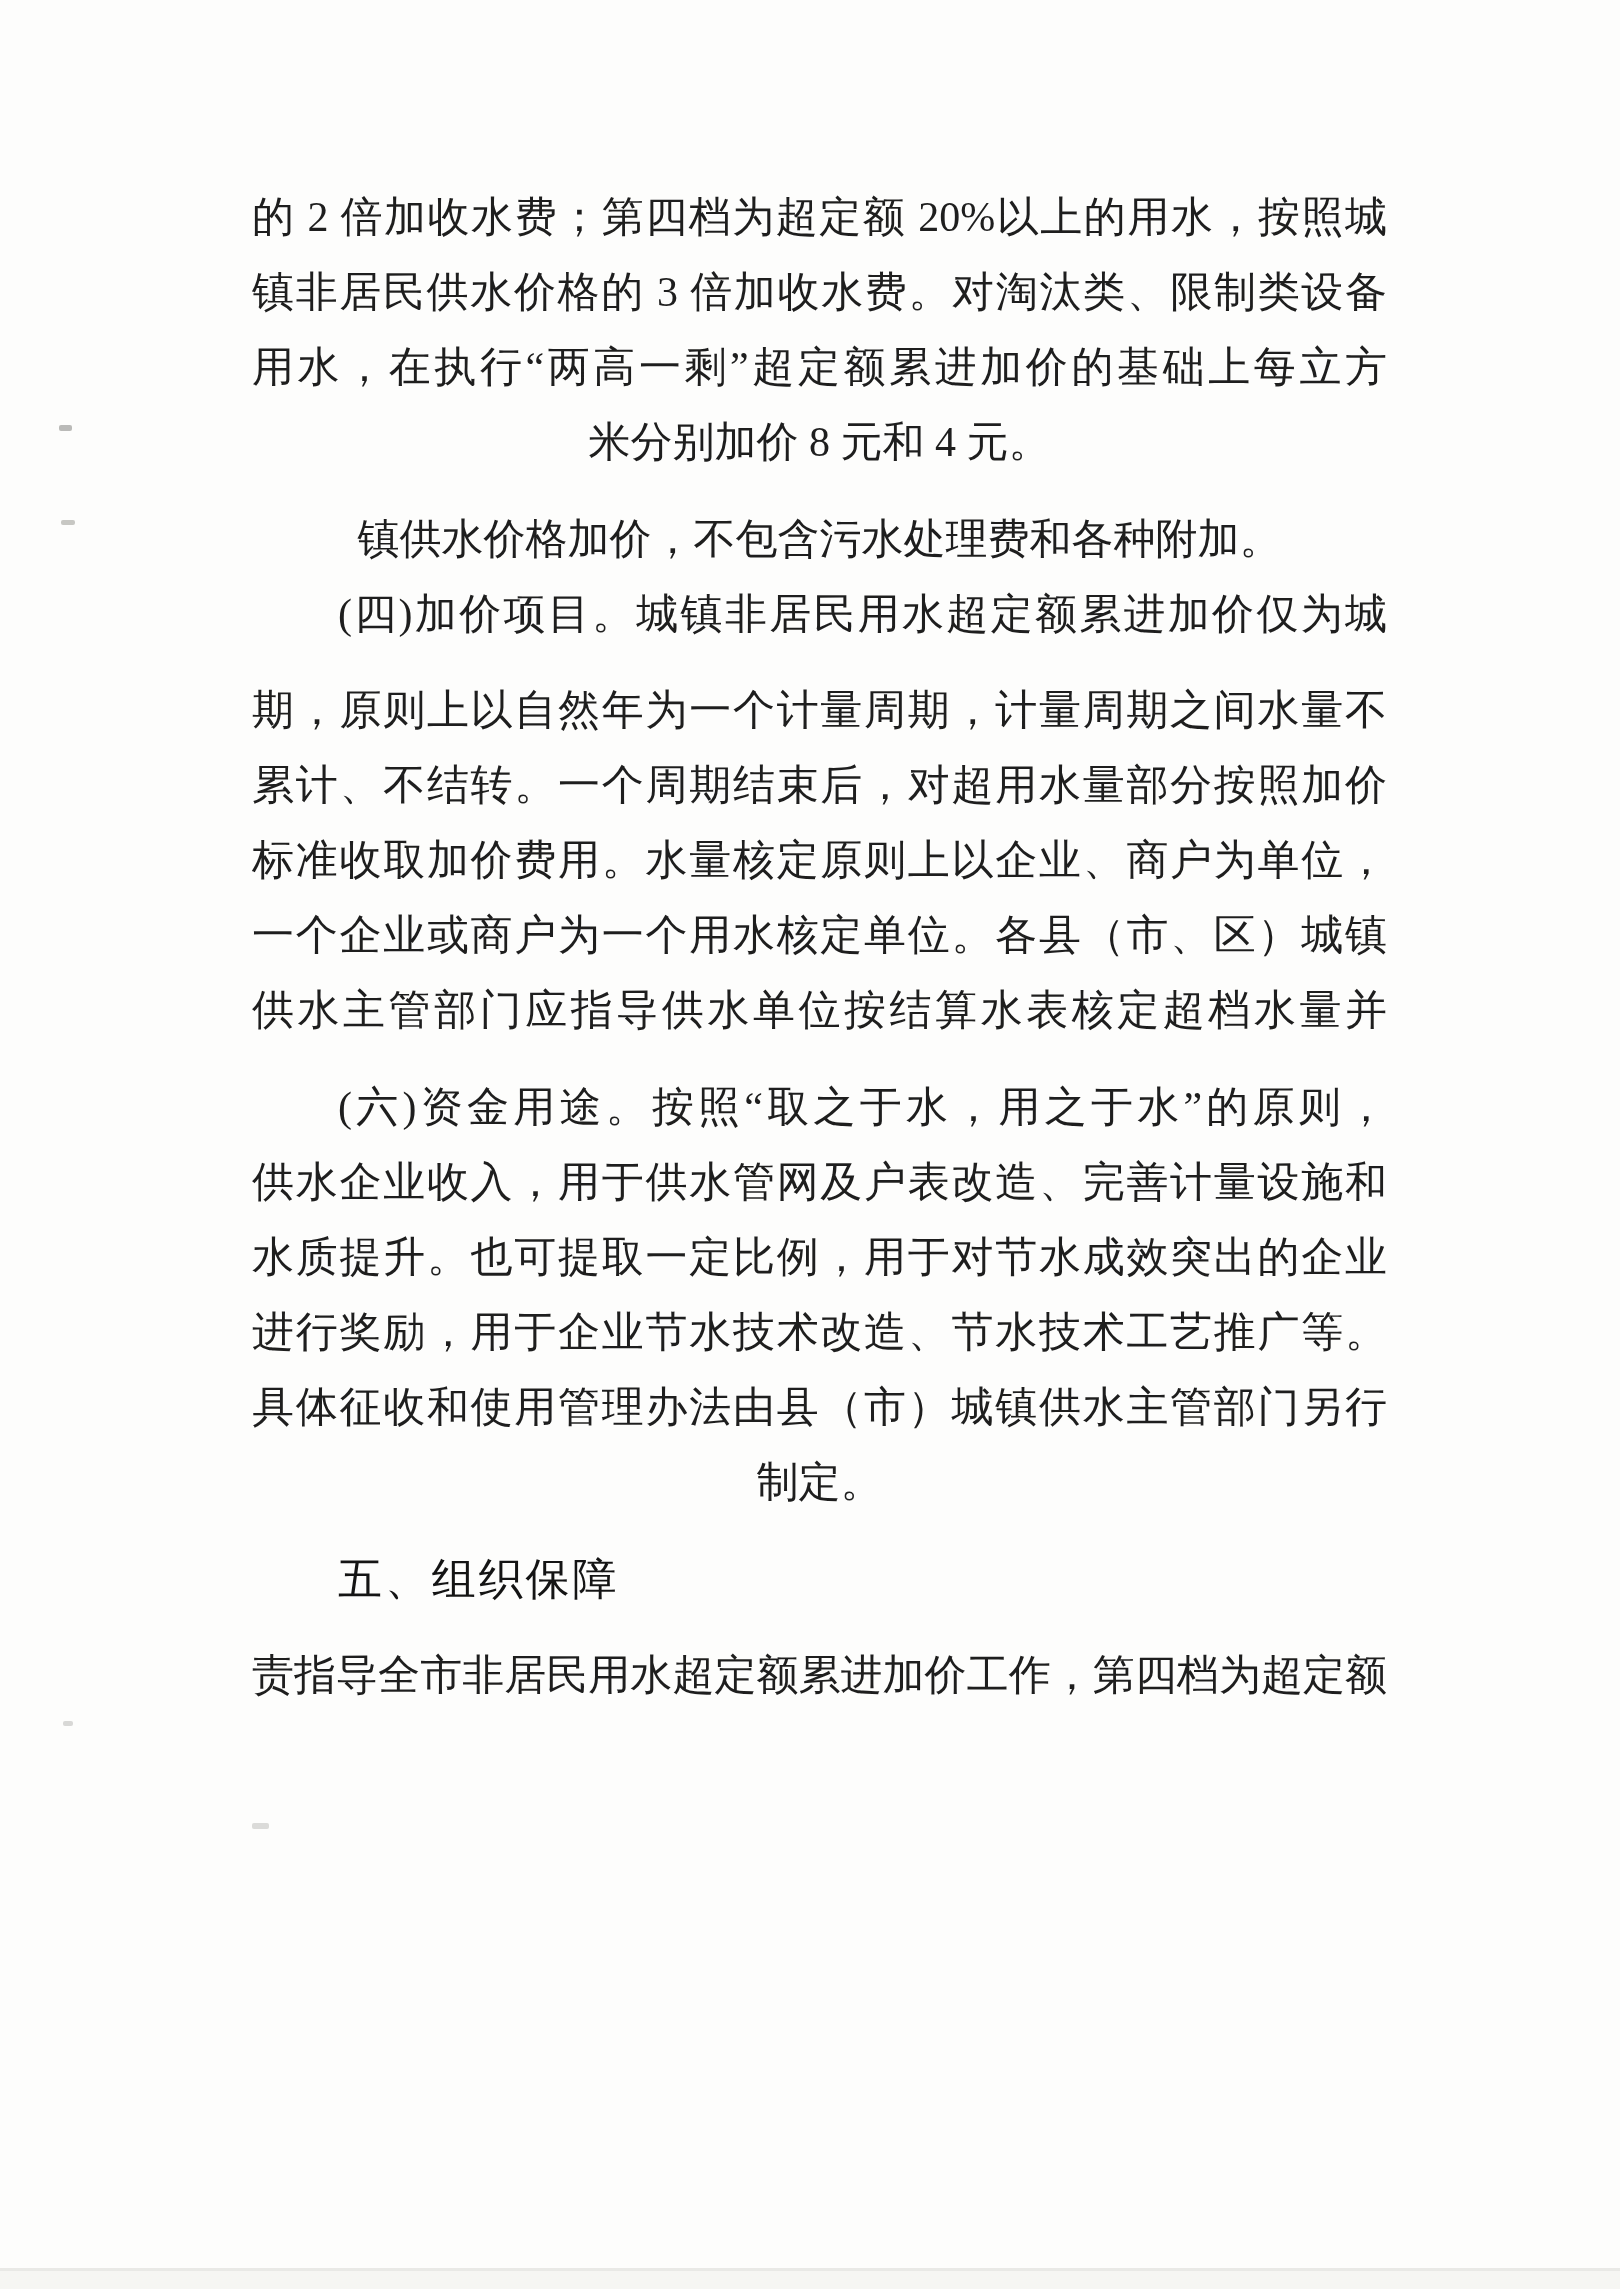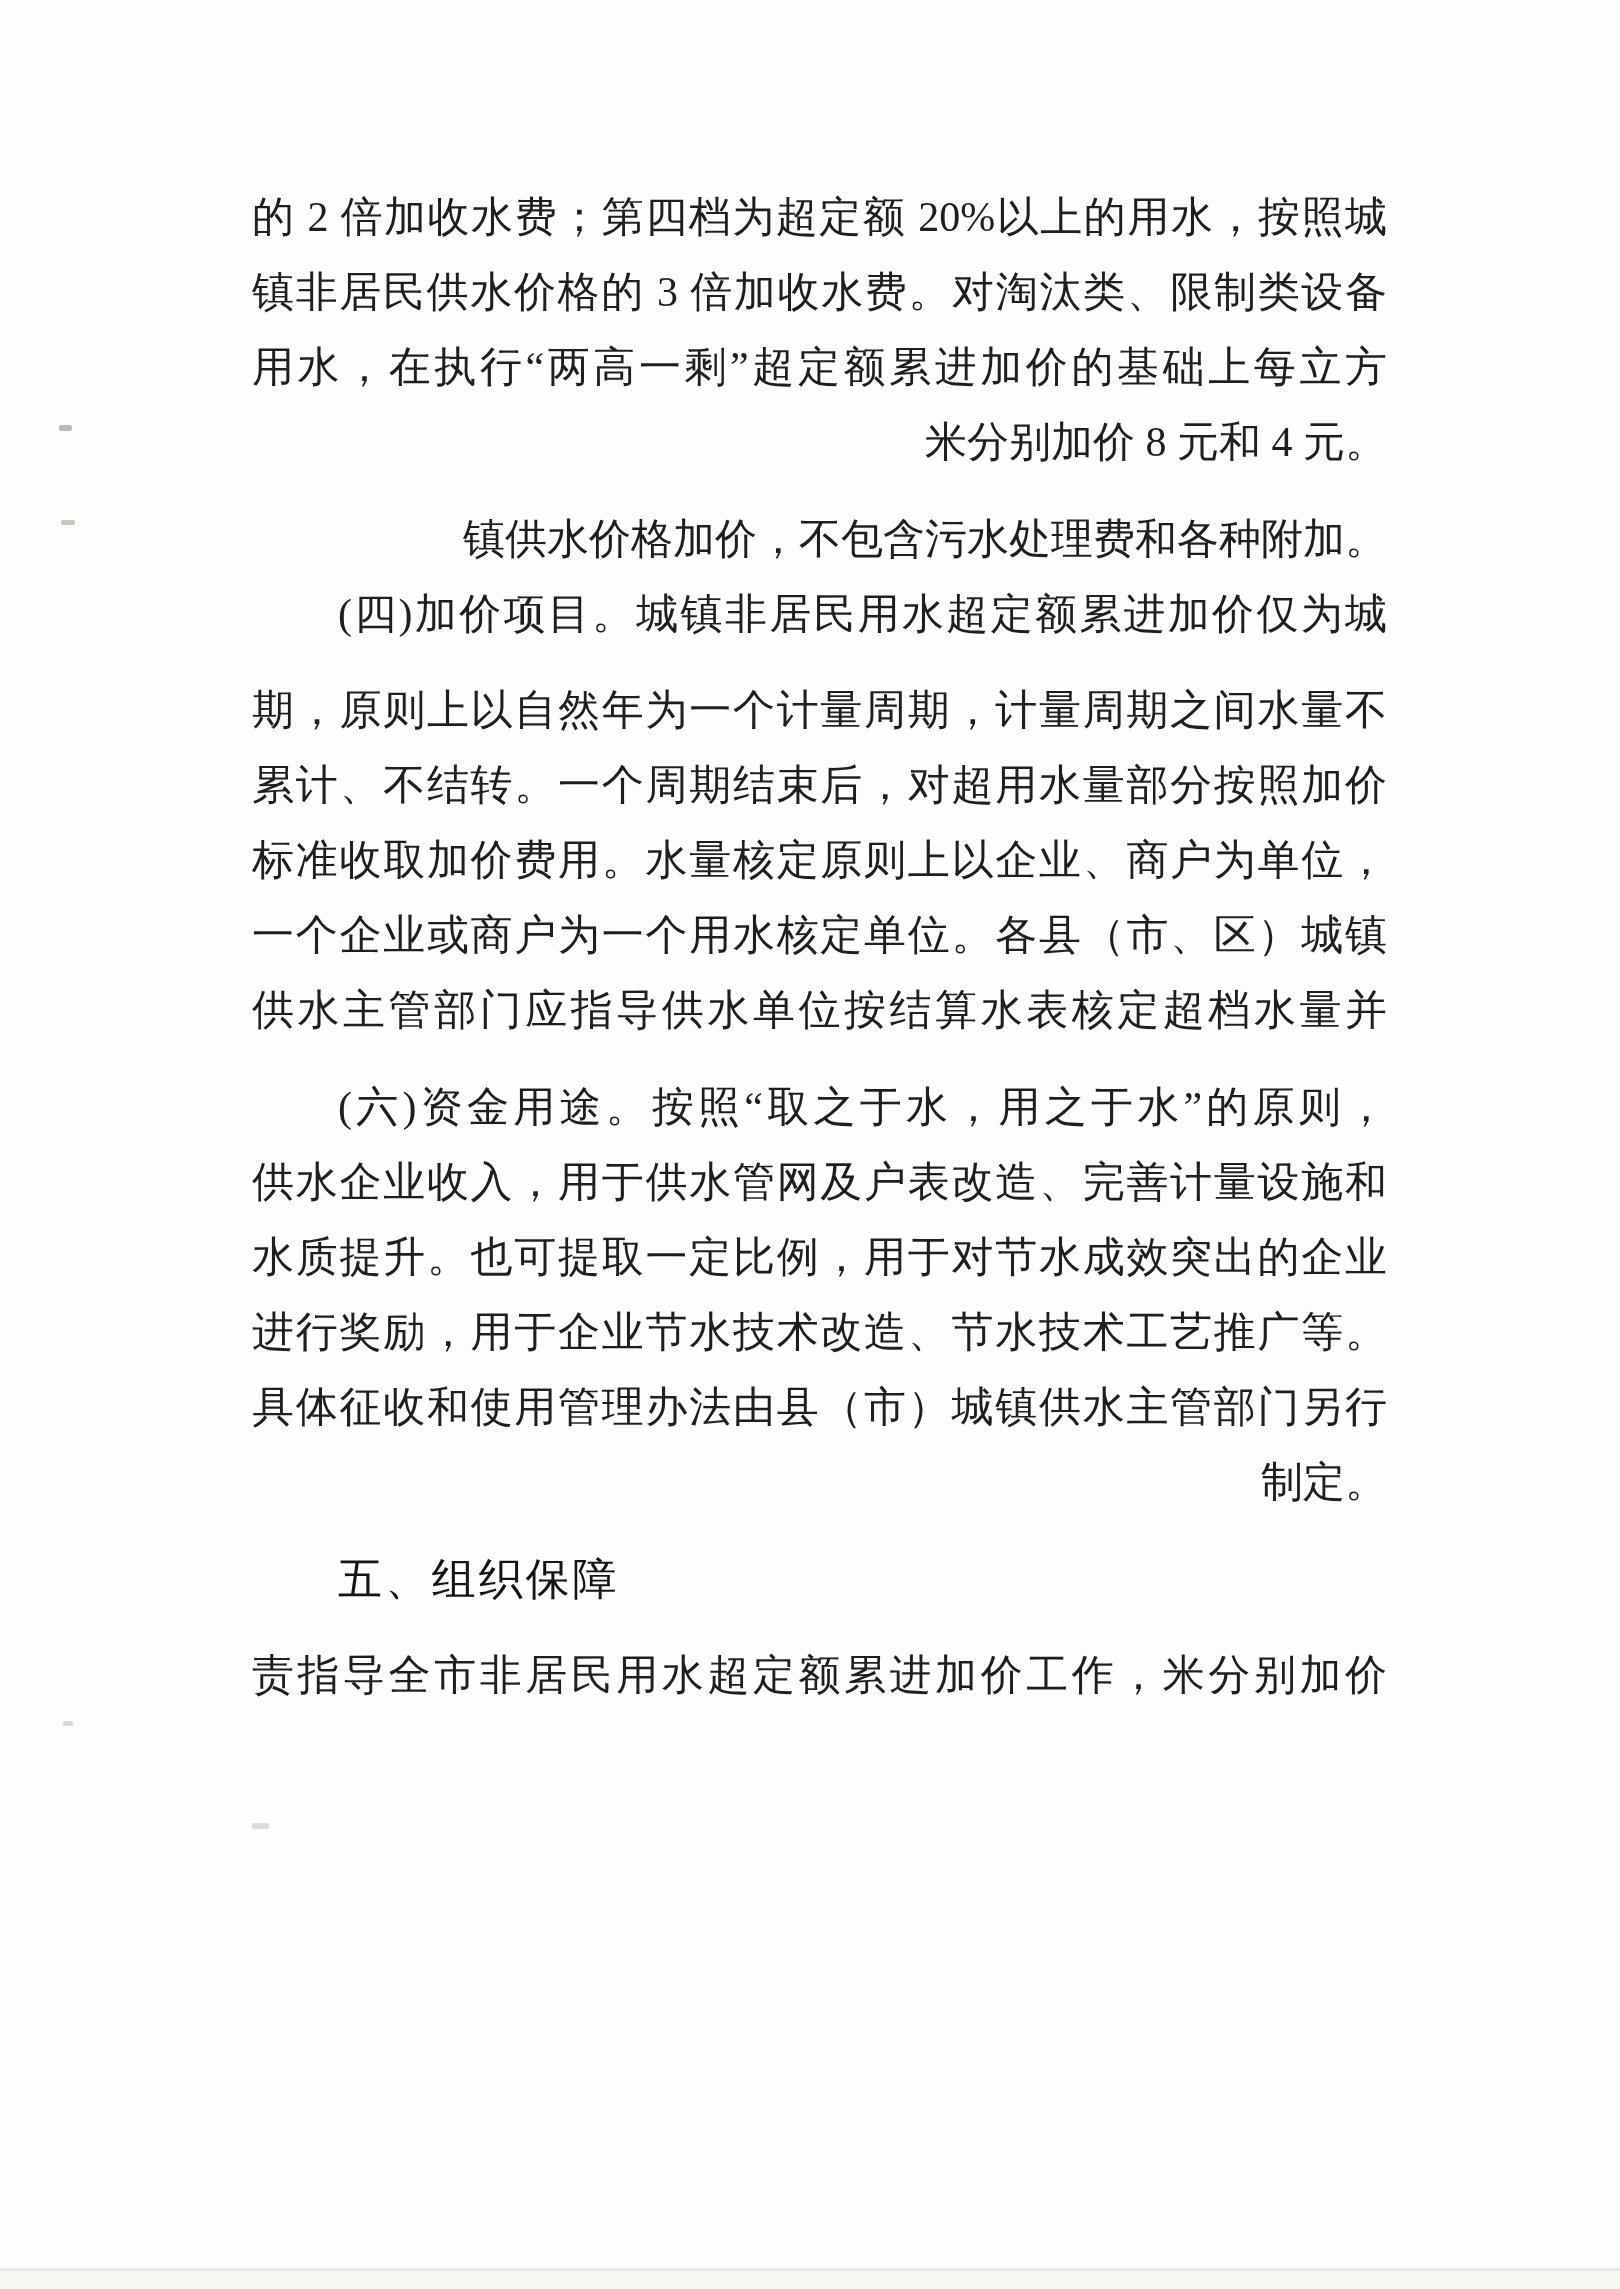"米分别加价 8 元和 4 元。" .line { text-align: right -> center }
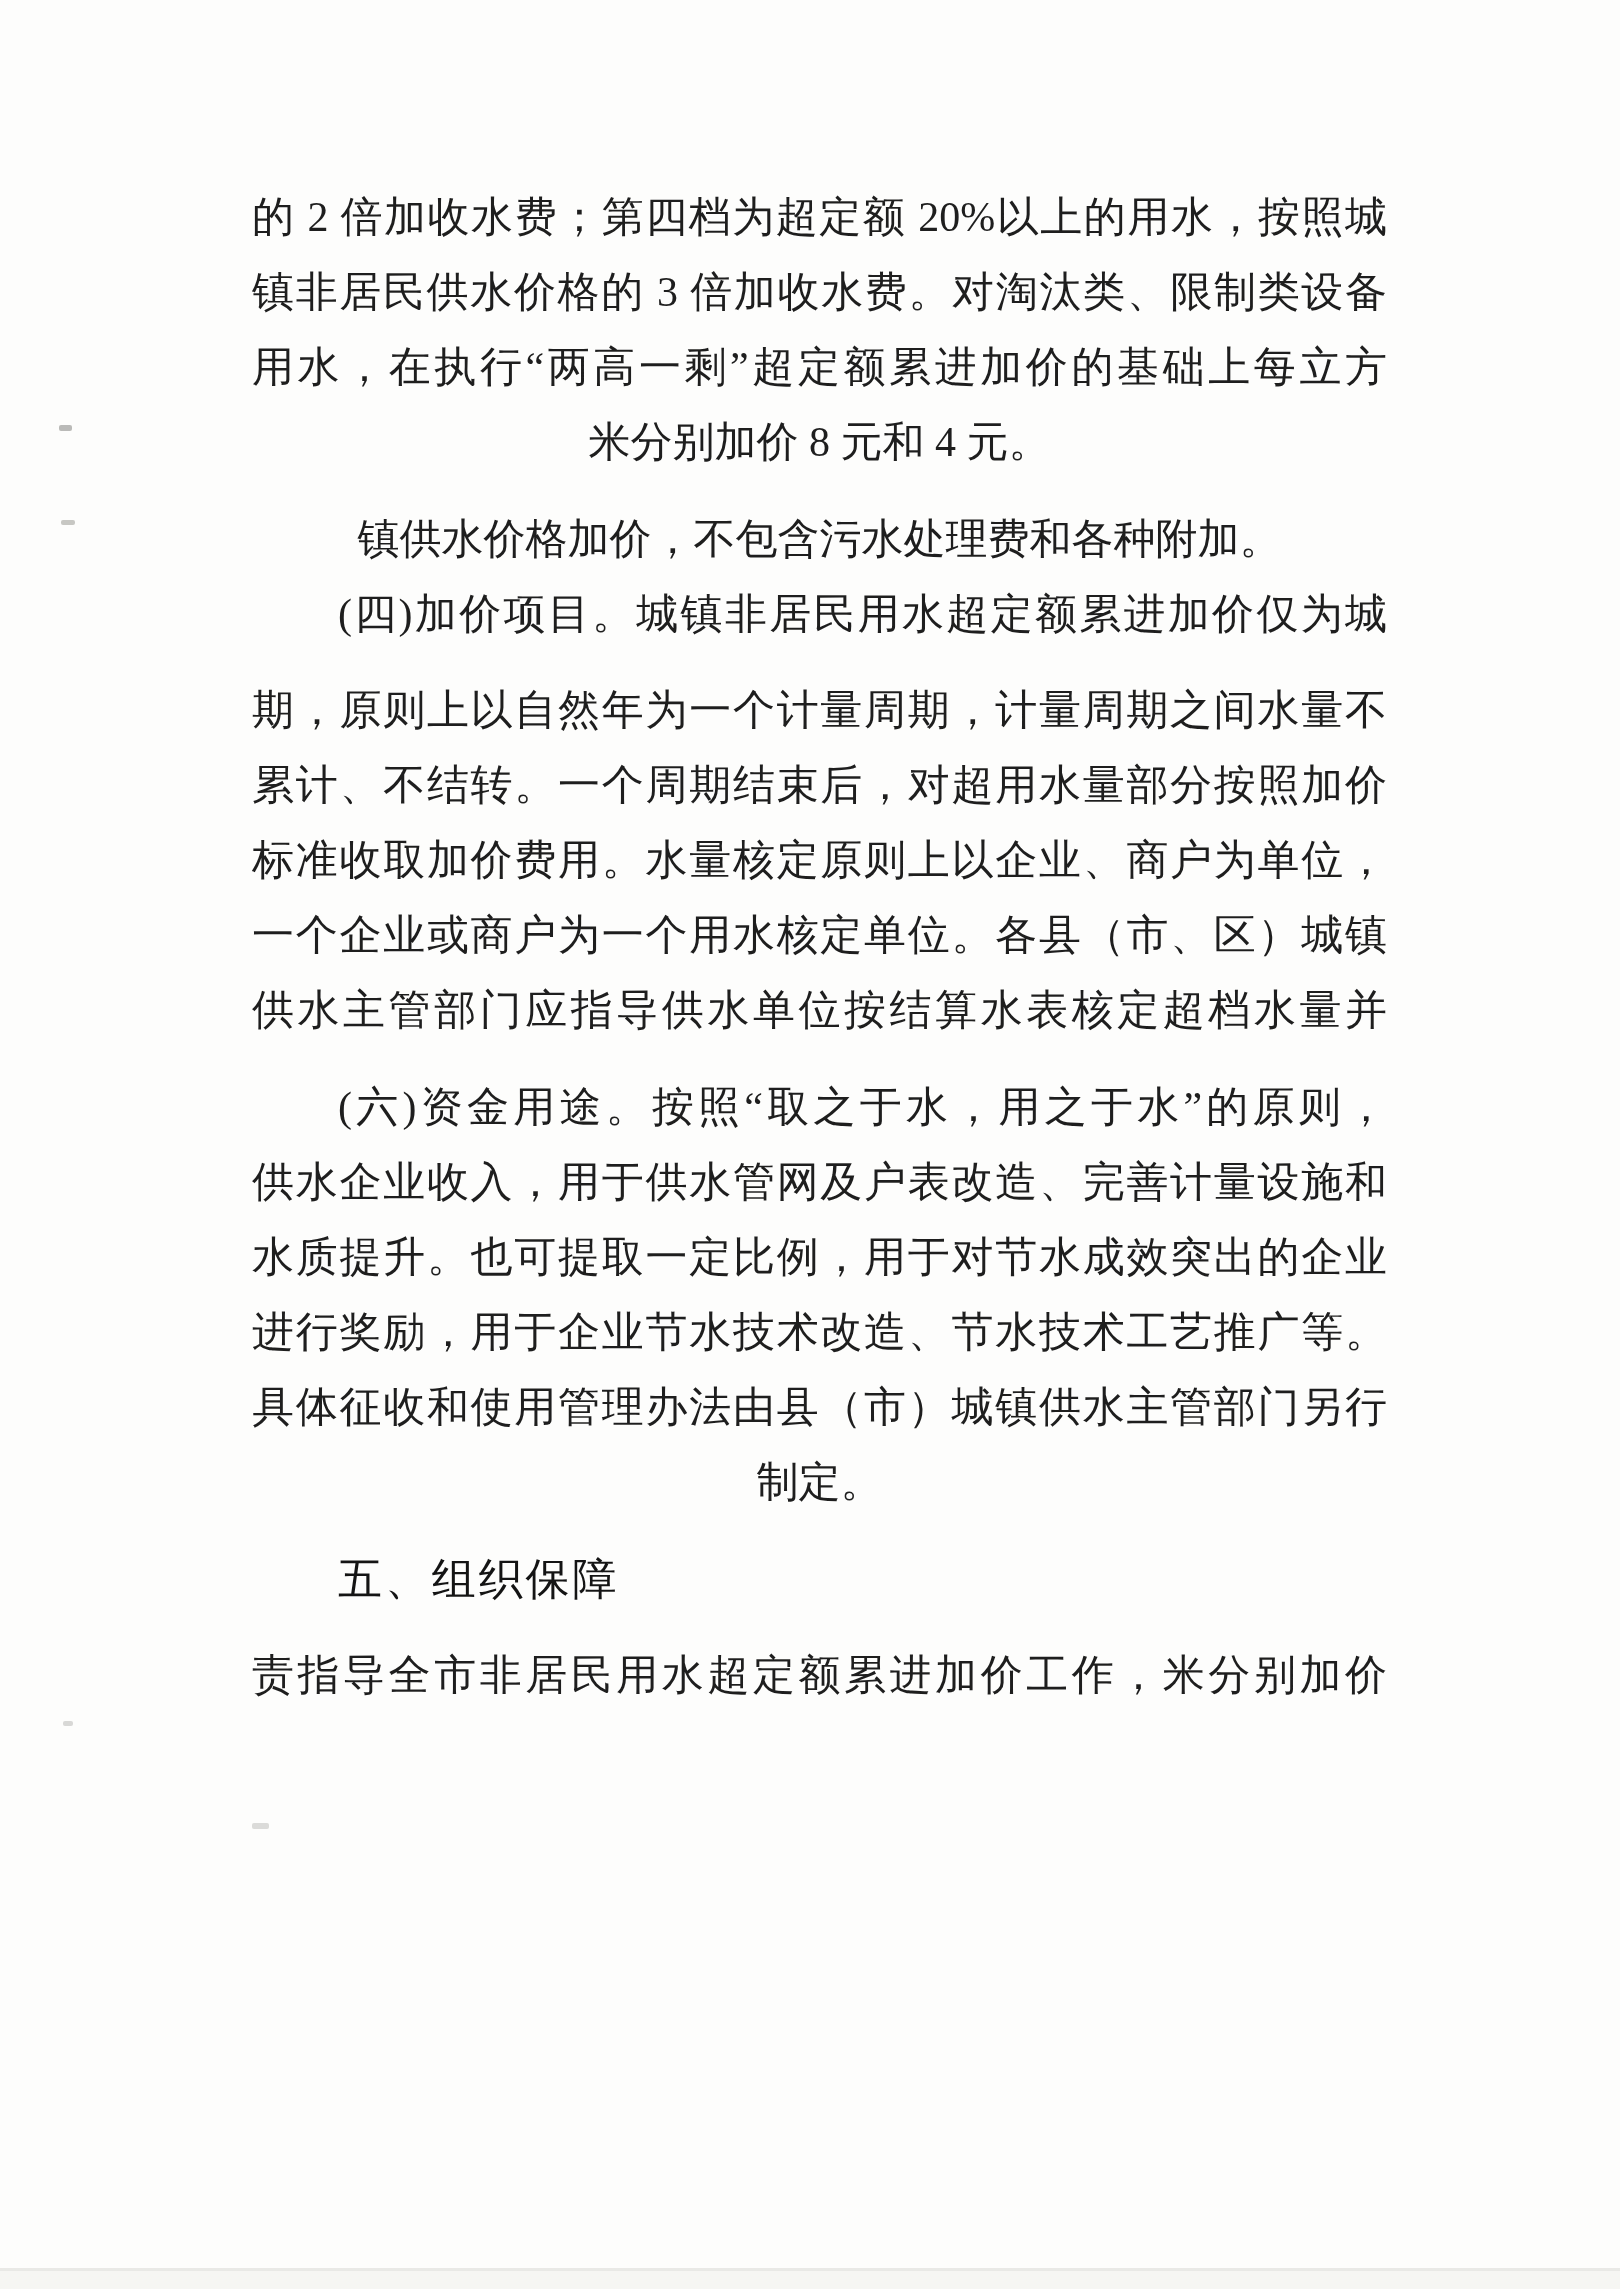"责指导全市非居民用水超定额累进加价工作，米分别加价" div.line { text: 米分别加价 -> 第四档为超定额 }
